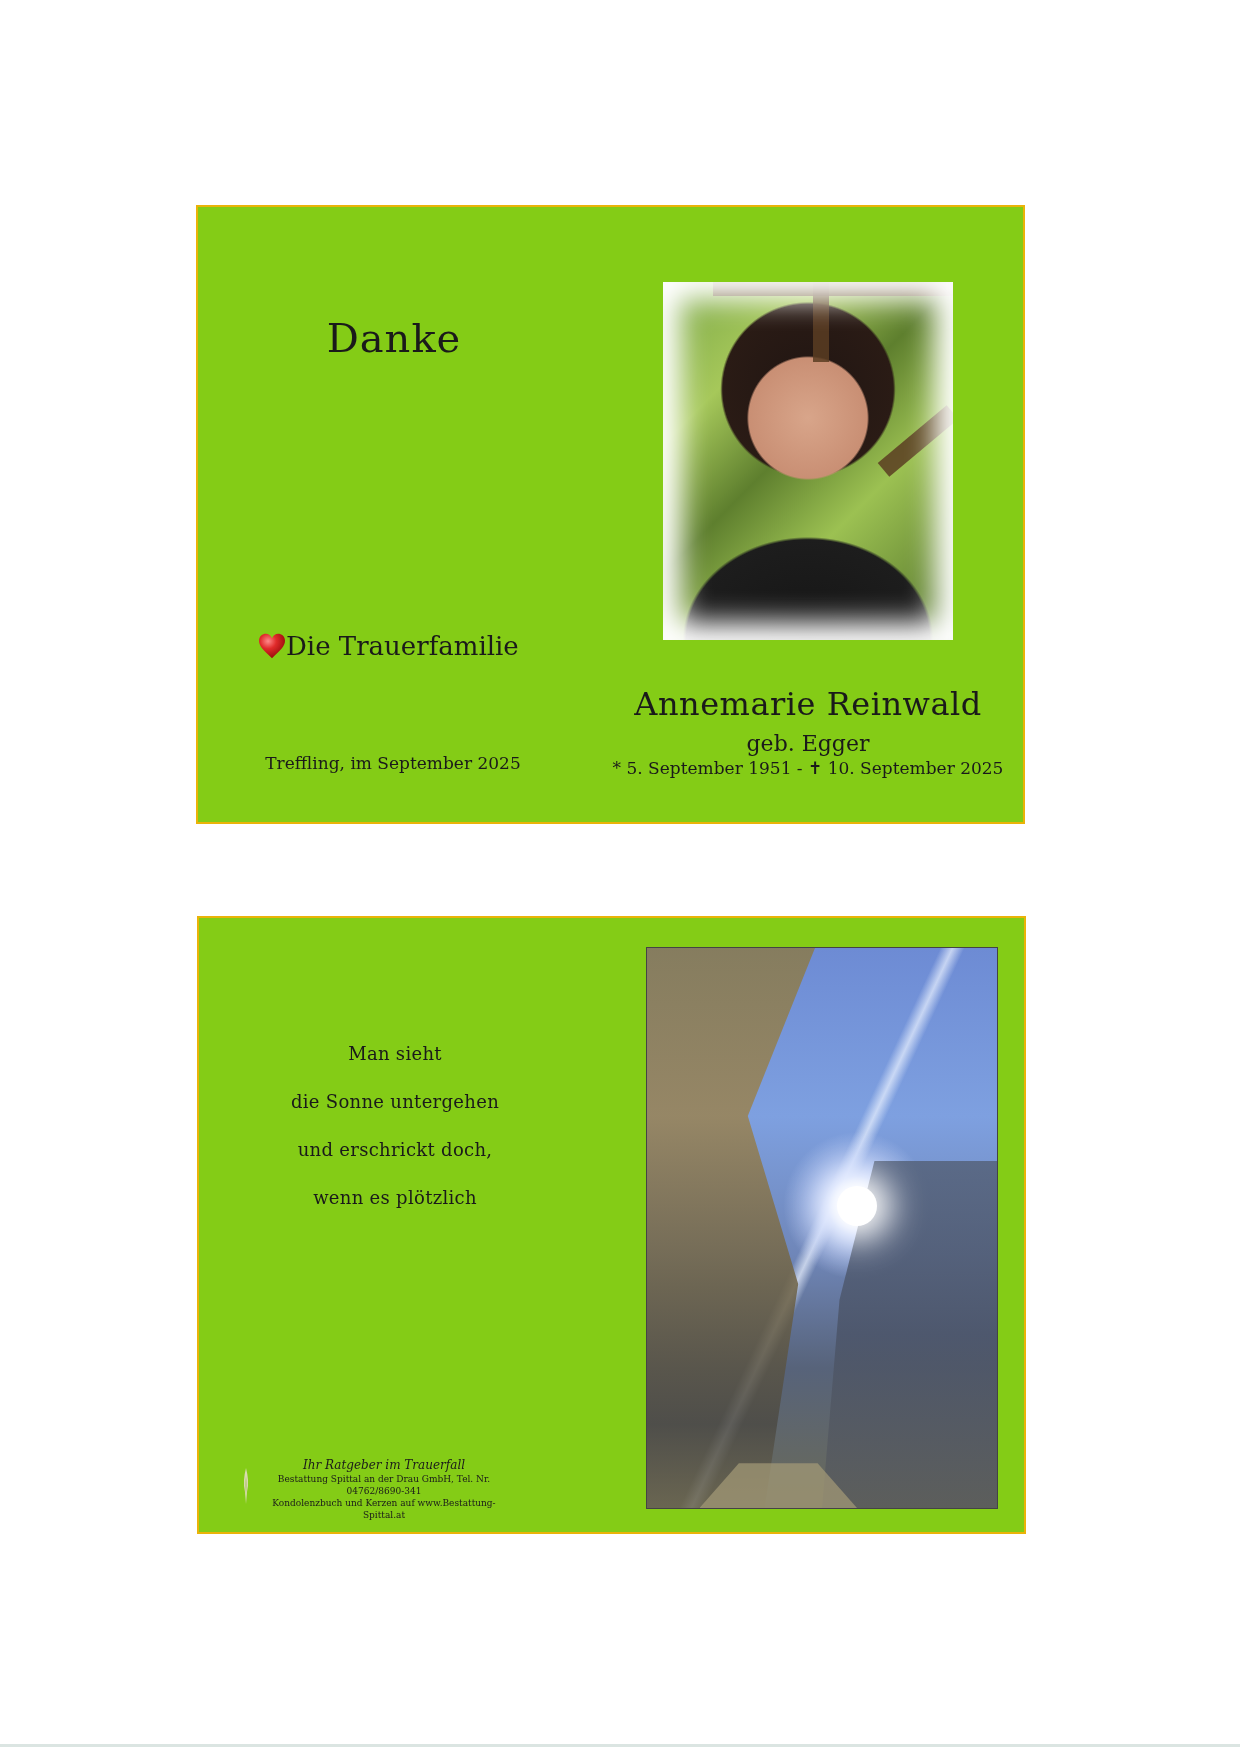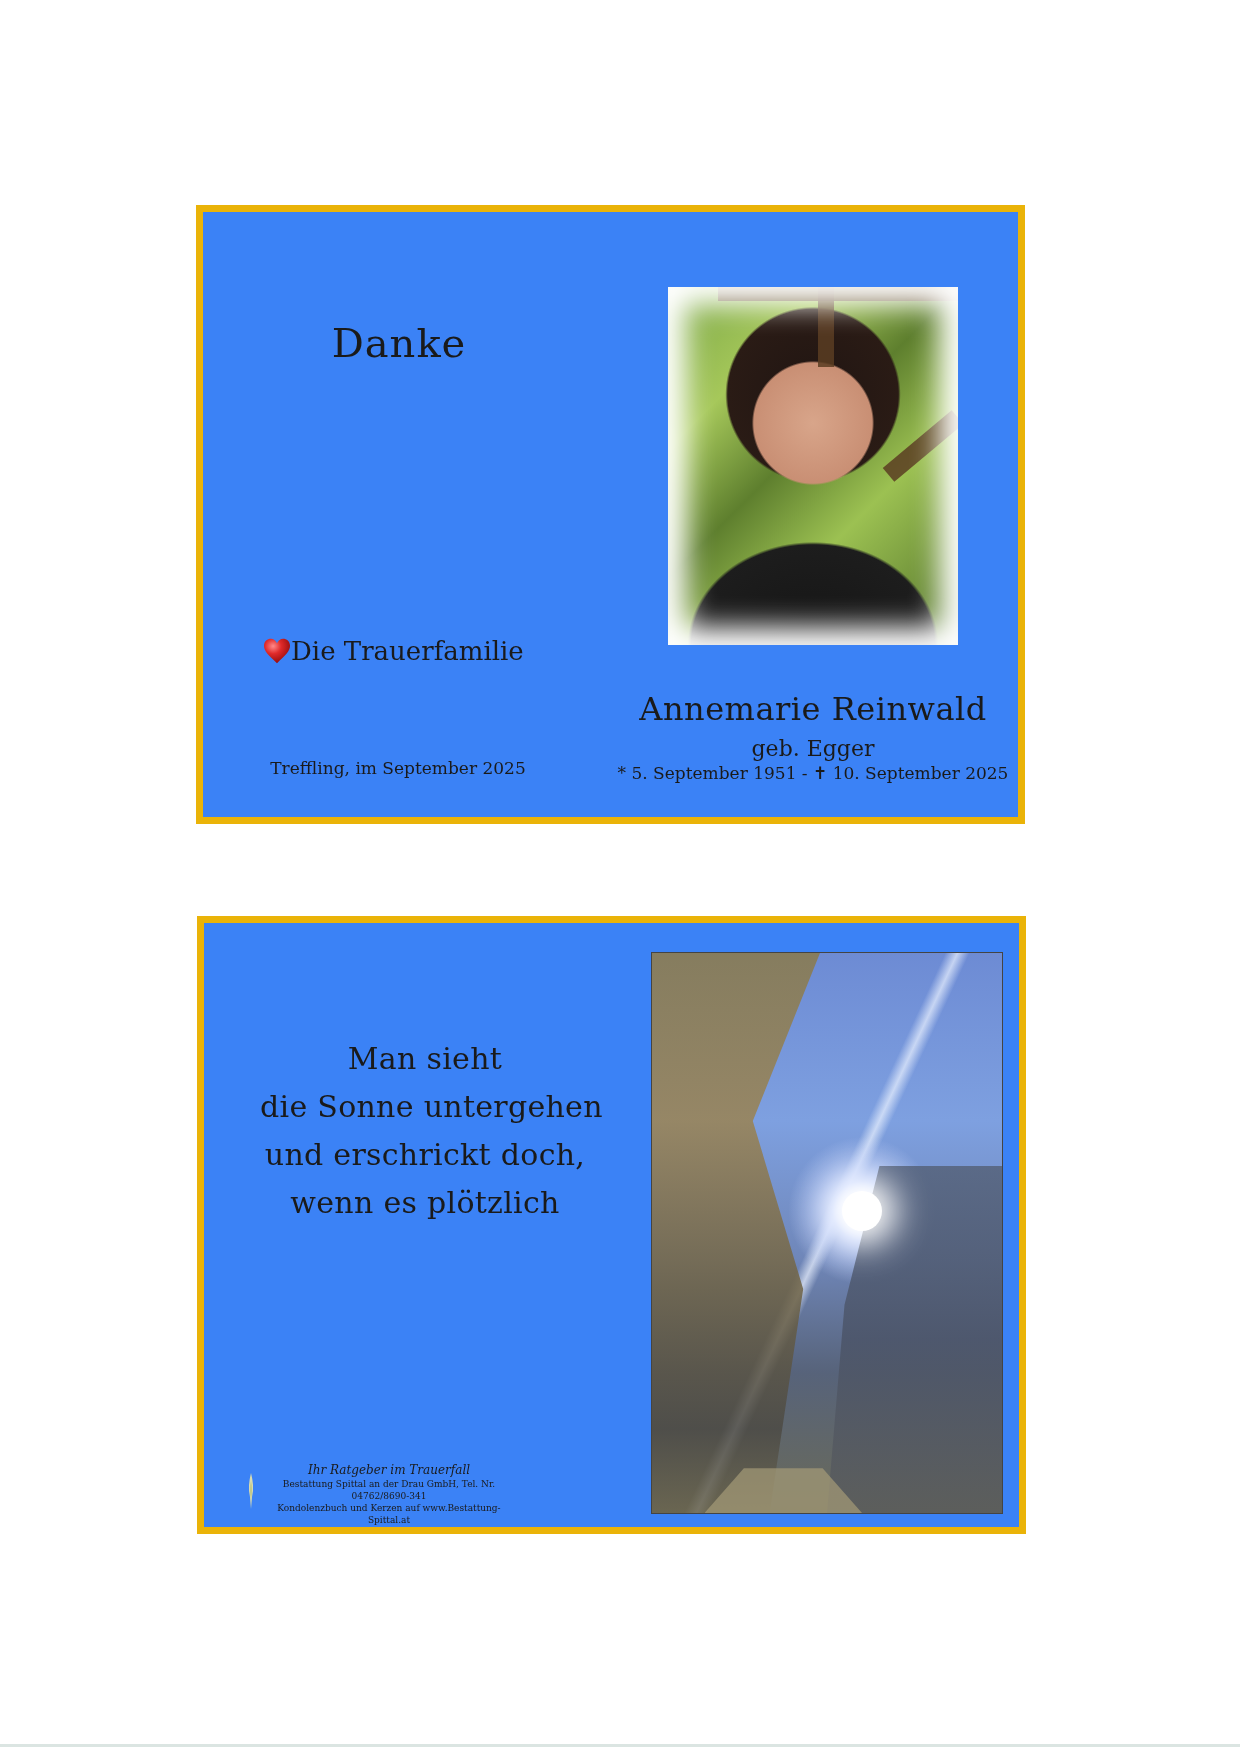"Danke" .card { background: #3b82f6 -> #84cc16; border: 7px solid #eab308 -> 2px solid #eab308 }
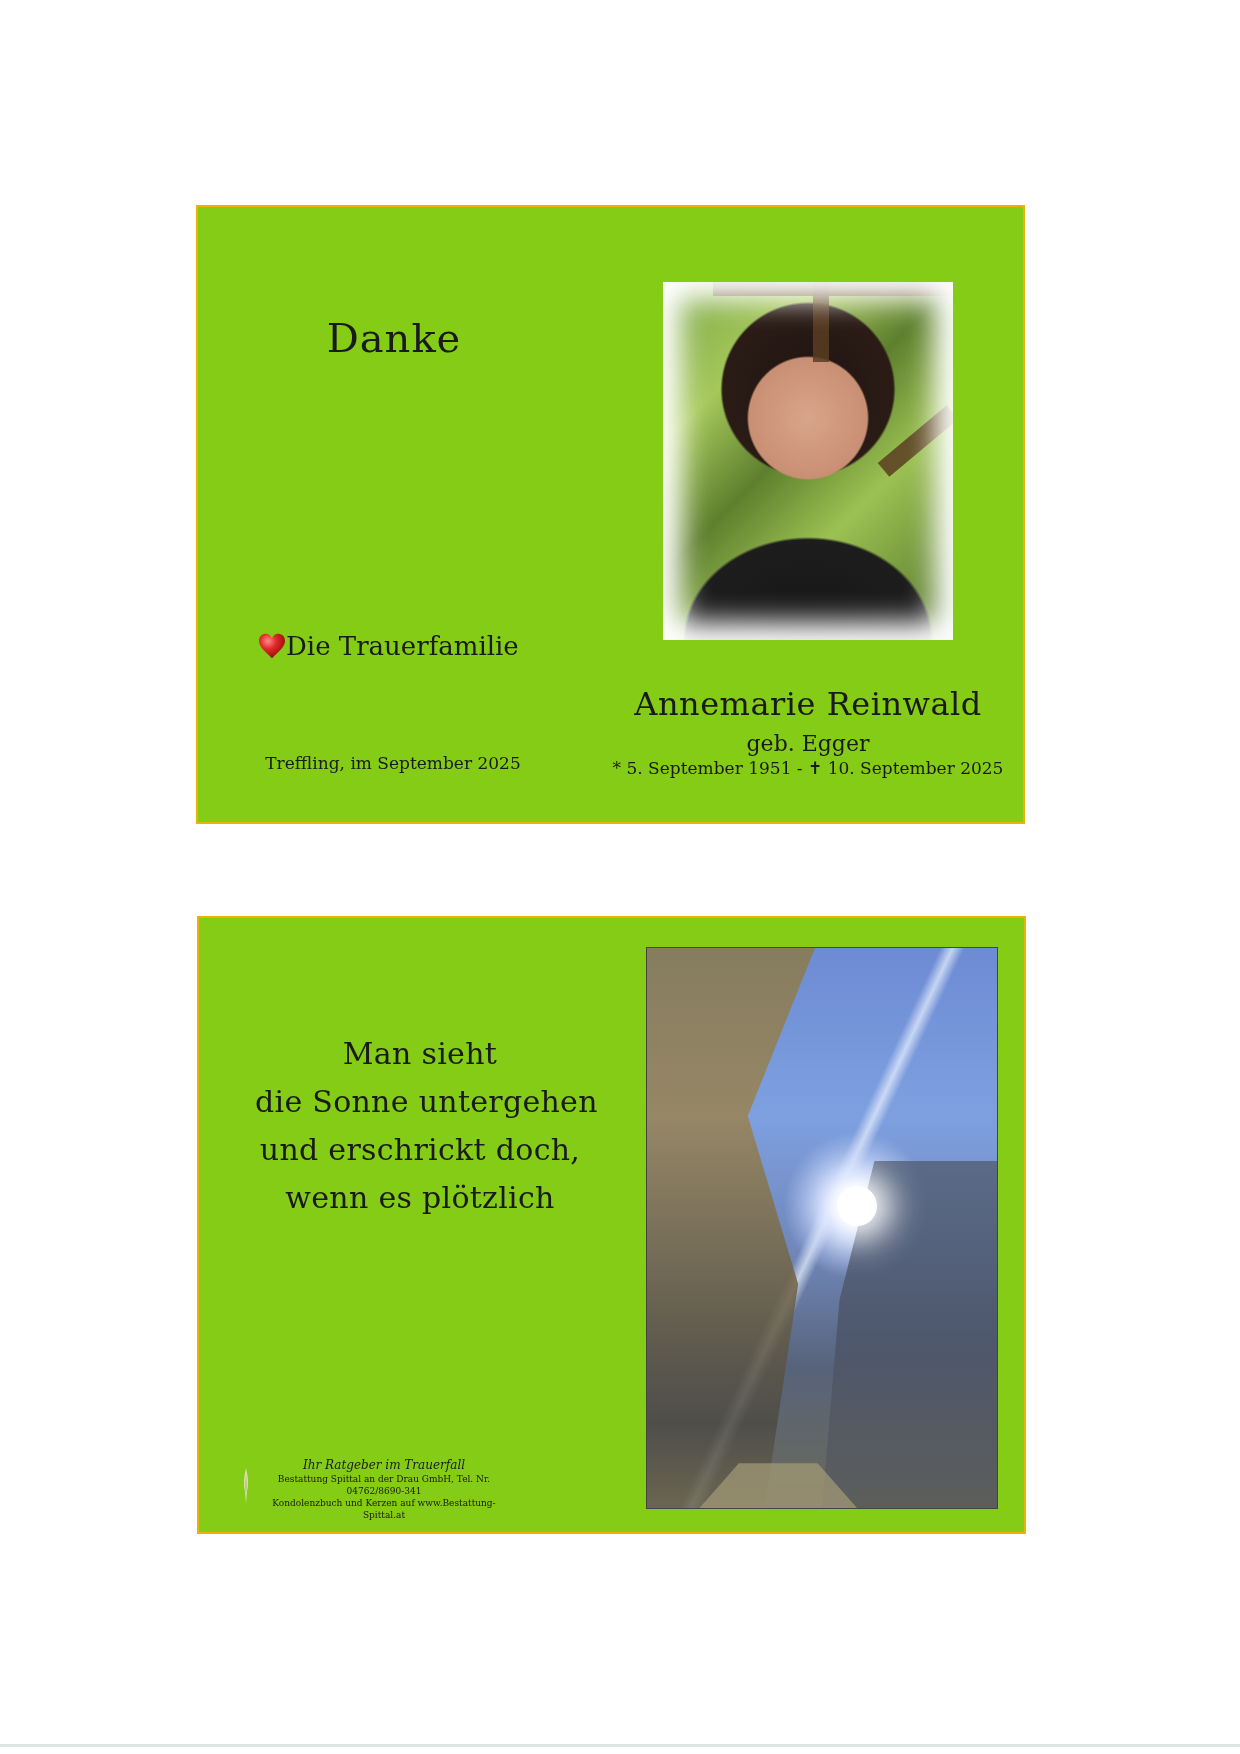"Man sieht" .poem { font-size: 30px -> 18px; left: 56px -> 31px }
